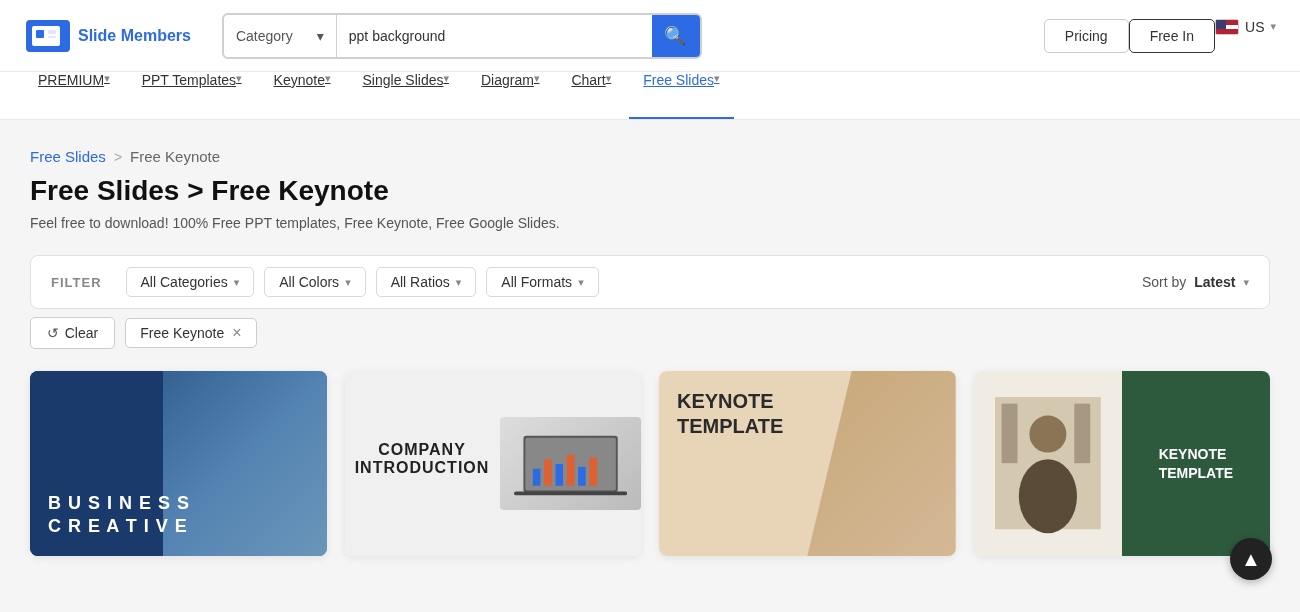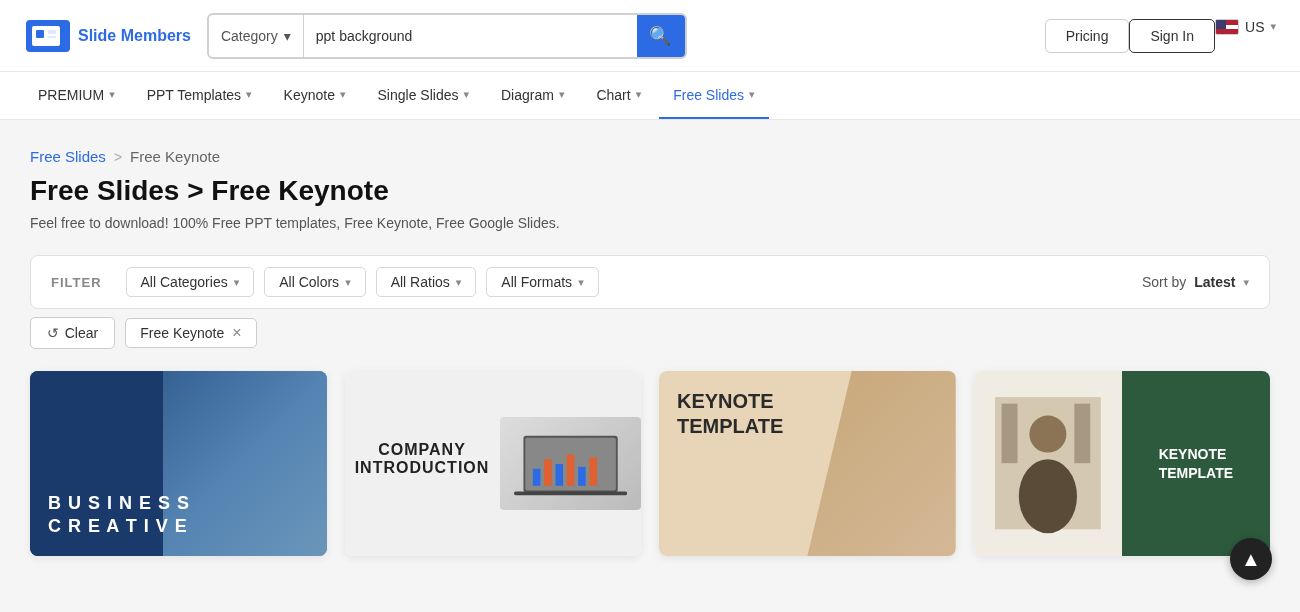"Slide Members" .logo-area { margin-right: 16px -> 31px }
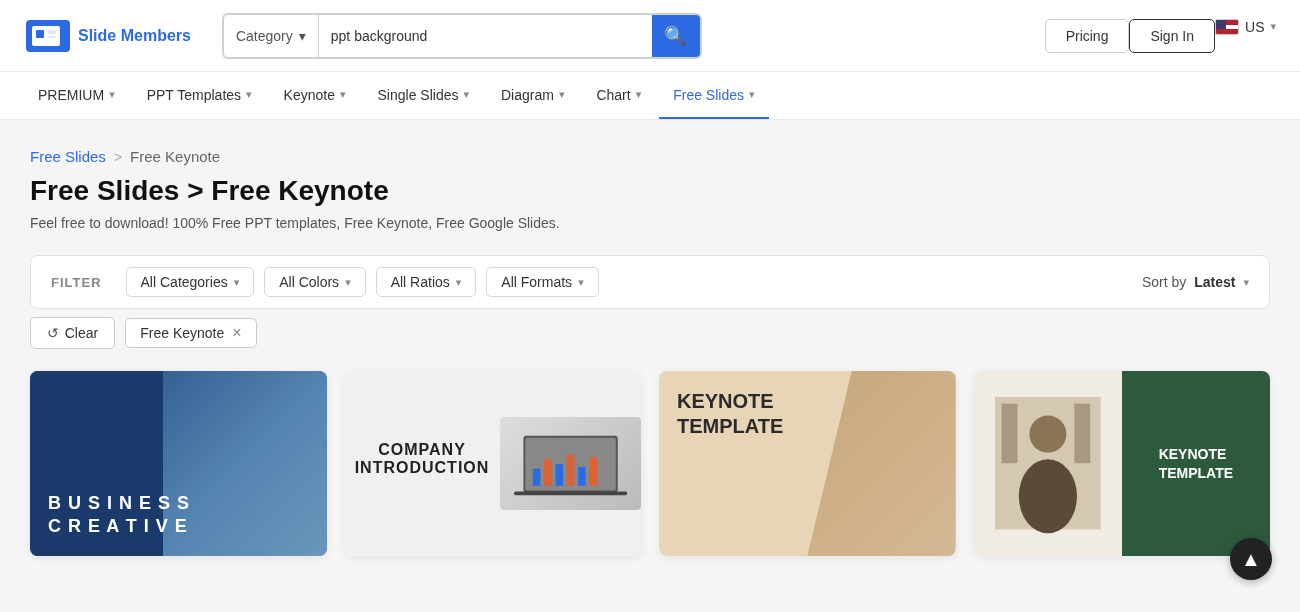"Category" .search-category { gap: 6px -> 24px }
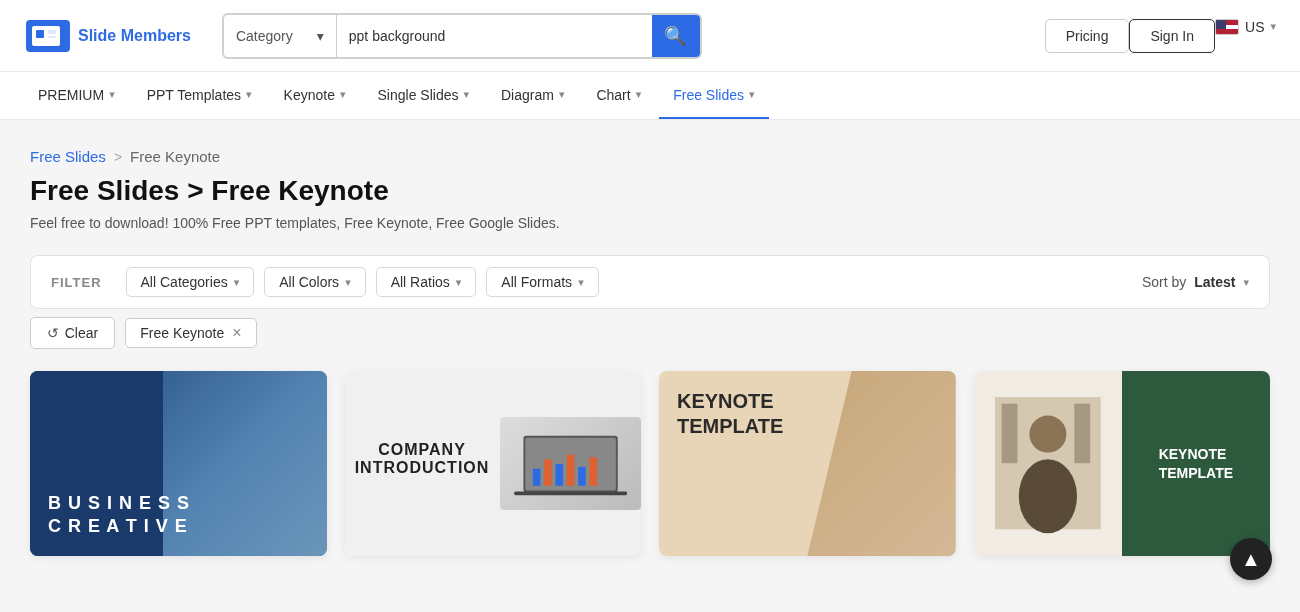"Sign In" button.btn-signin { text: Sign -> Free }
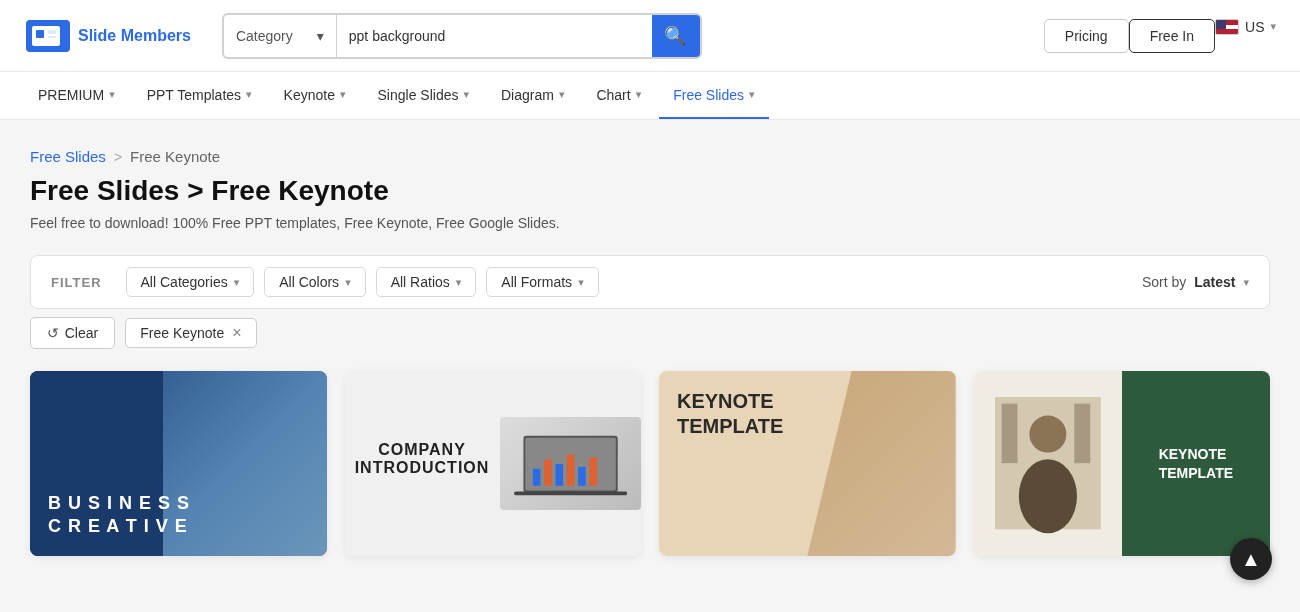"PREMIUM" .nav-item { align-items: center -> flex-start; gap: 5px -> none; text-decoration: none -> underline }
